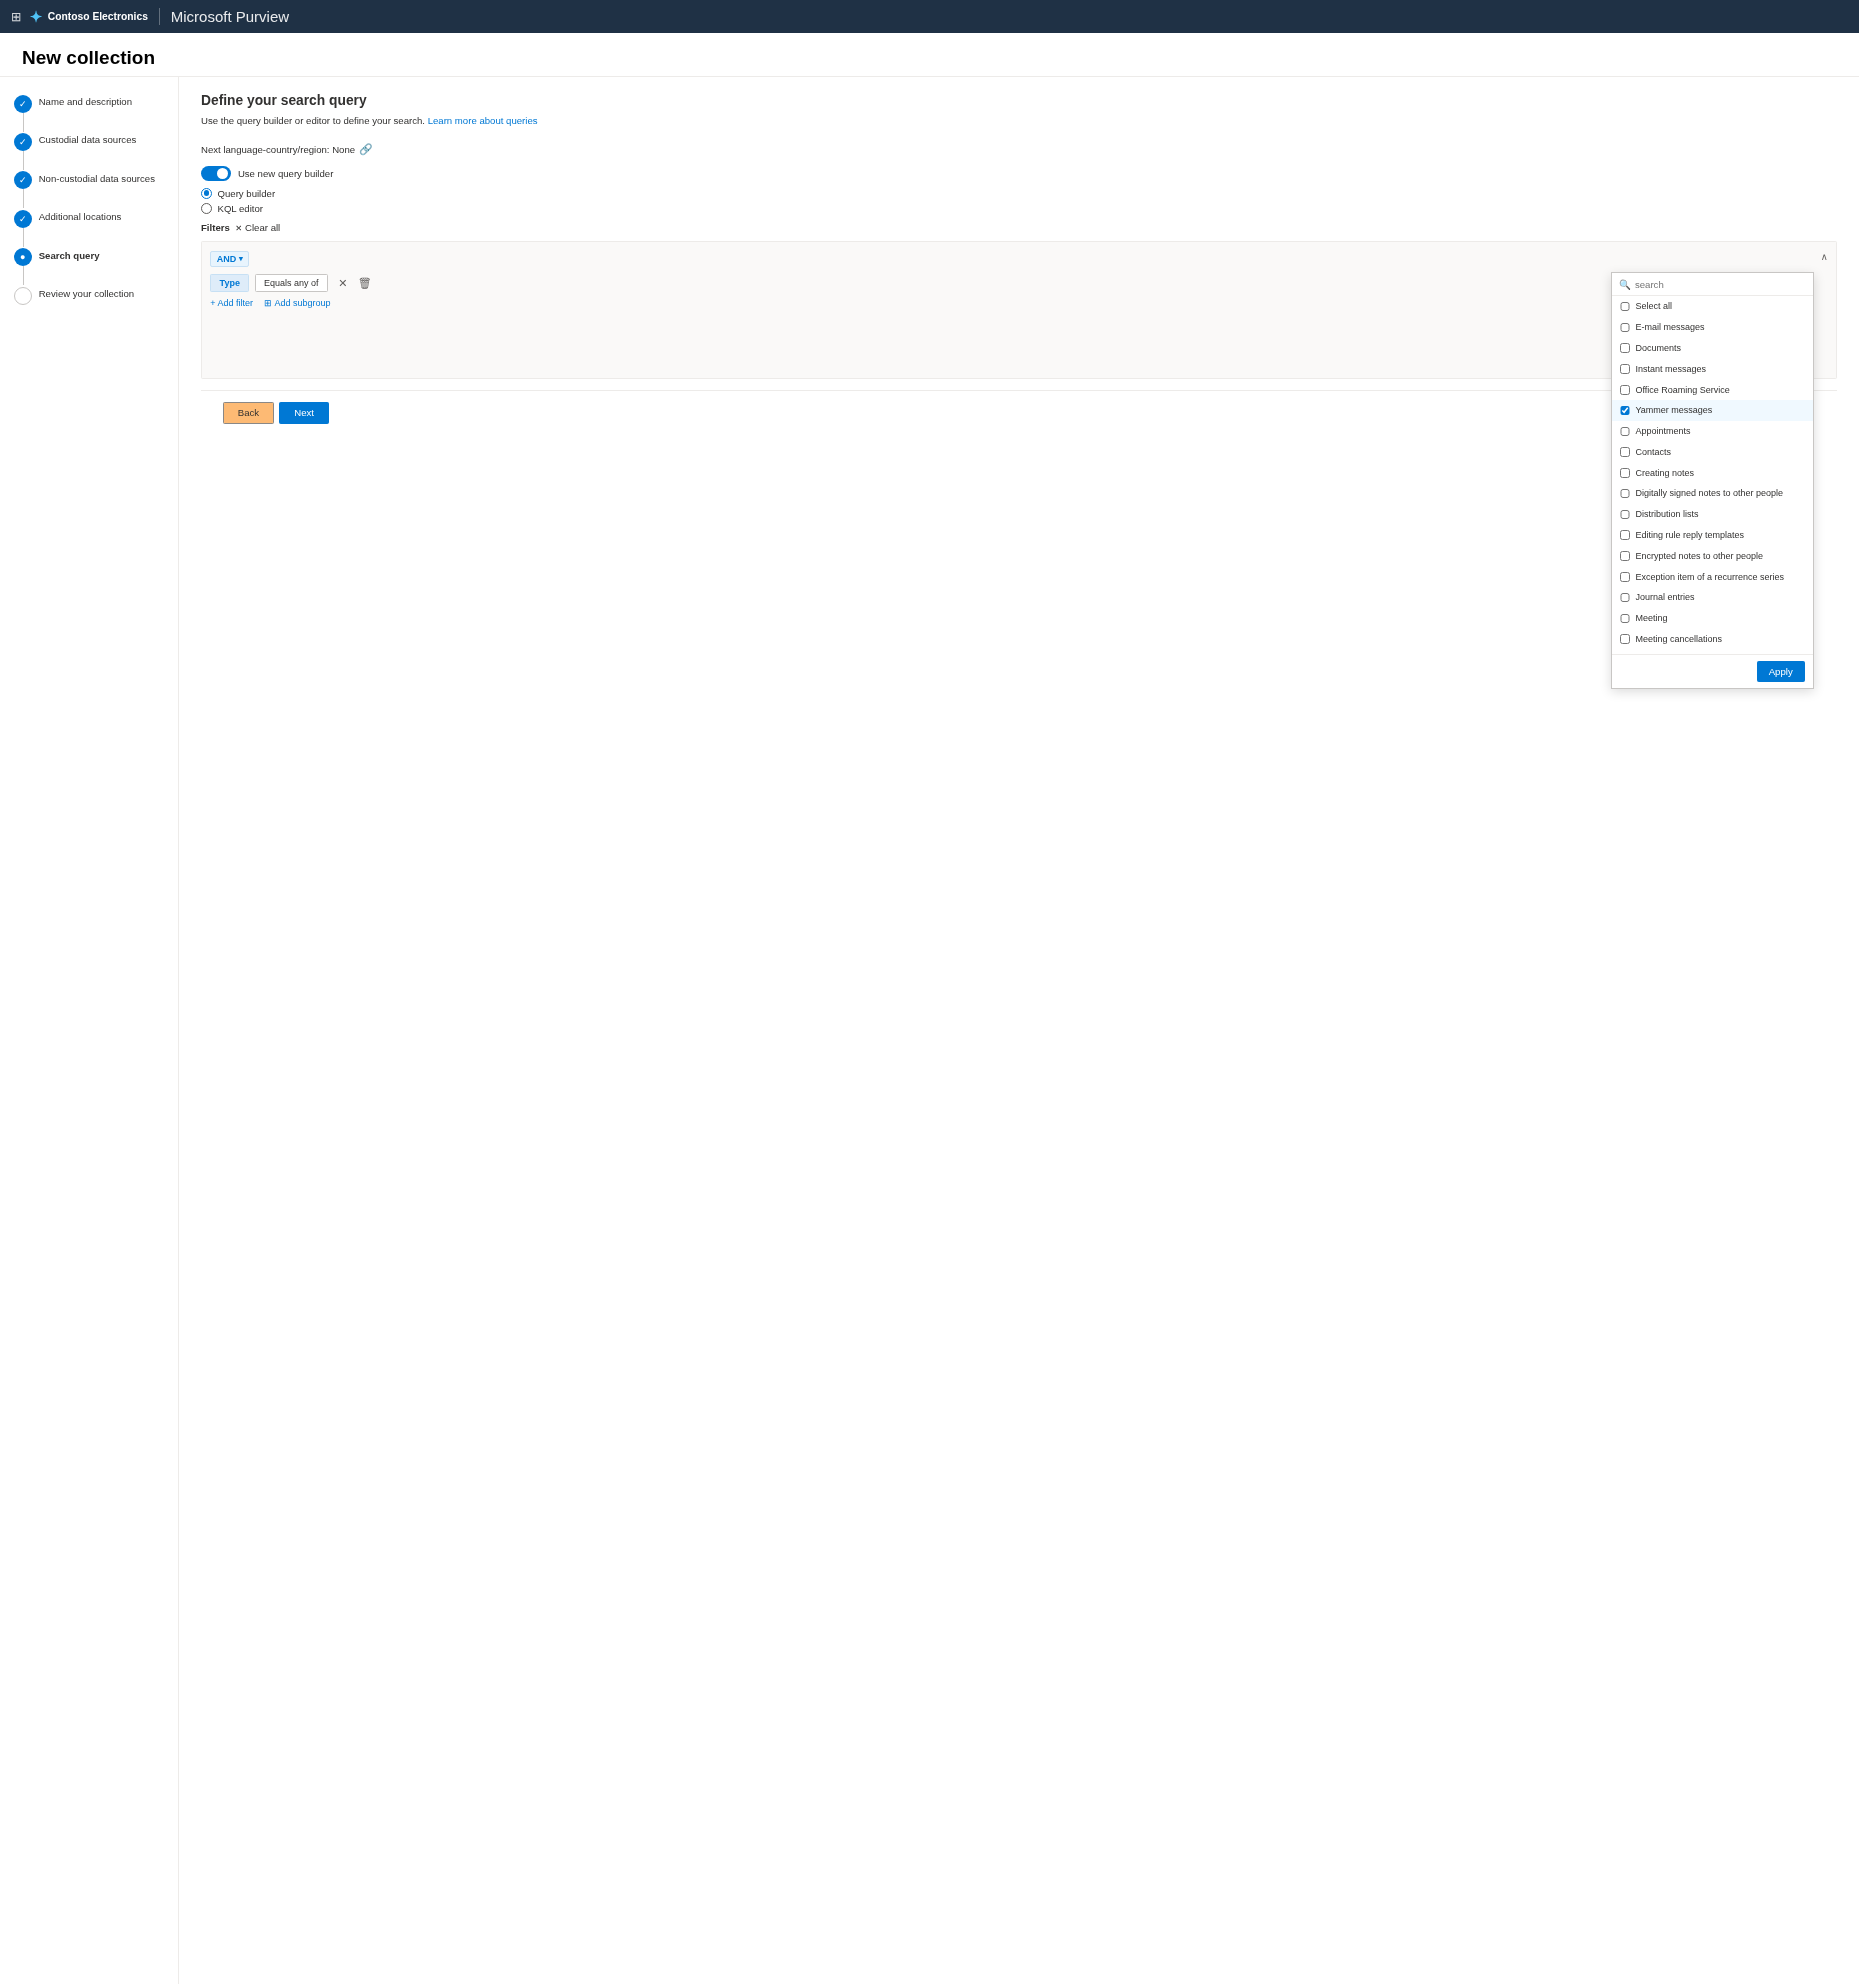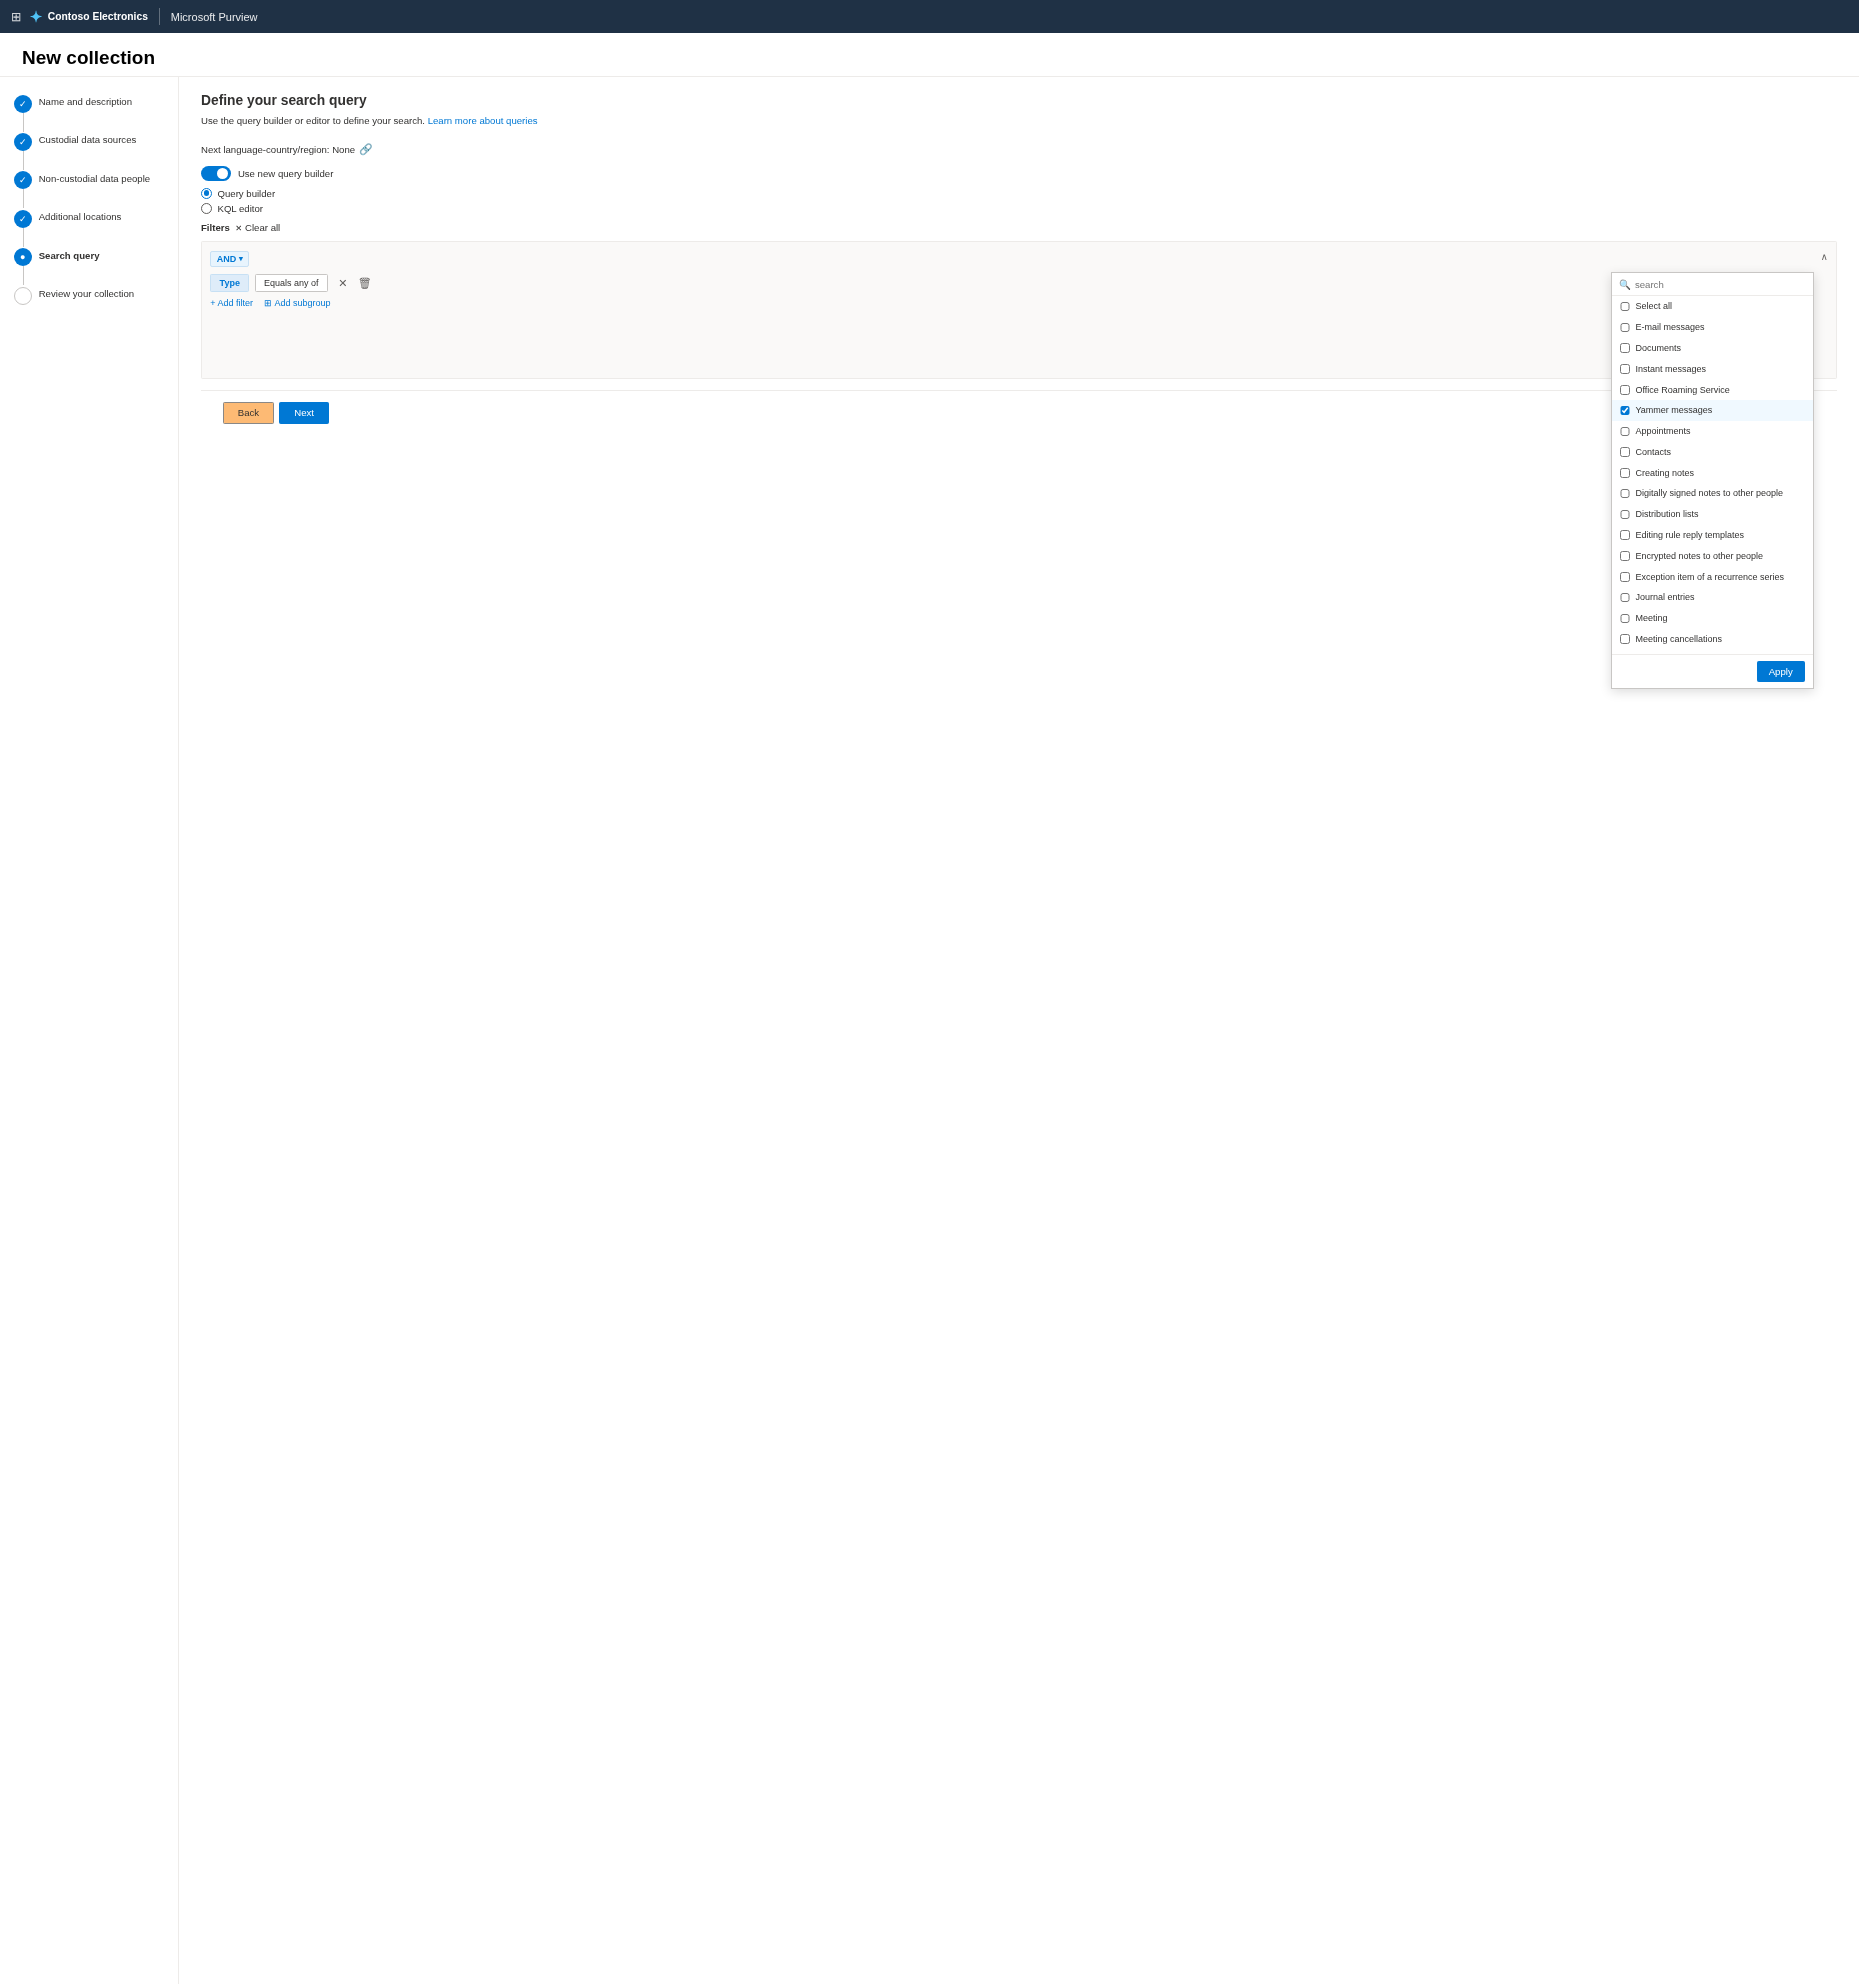"Microsoft Purview" .topbar-product { font-size: 11px -> 15px }
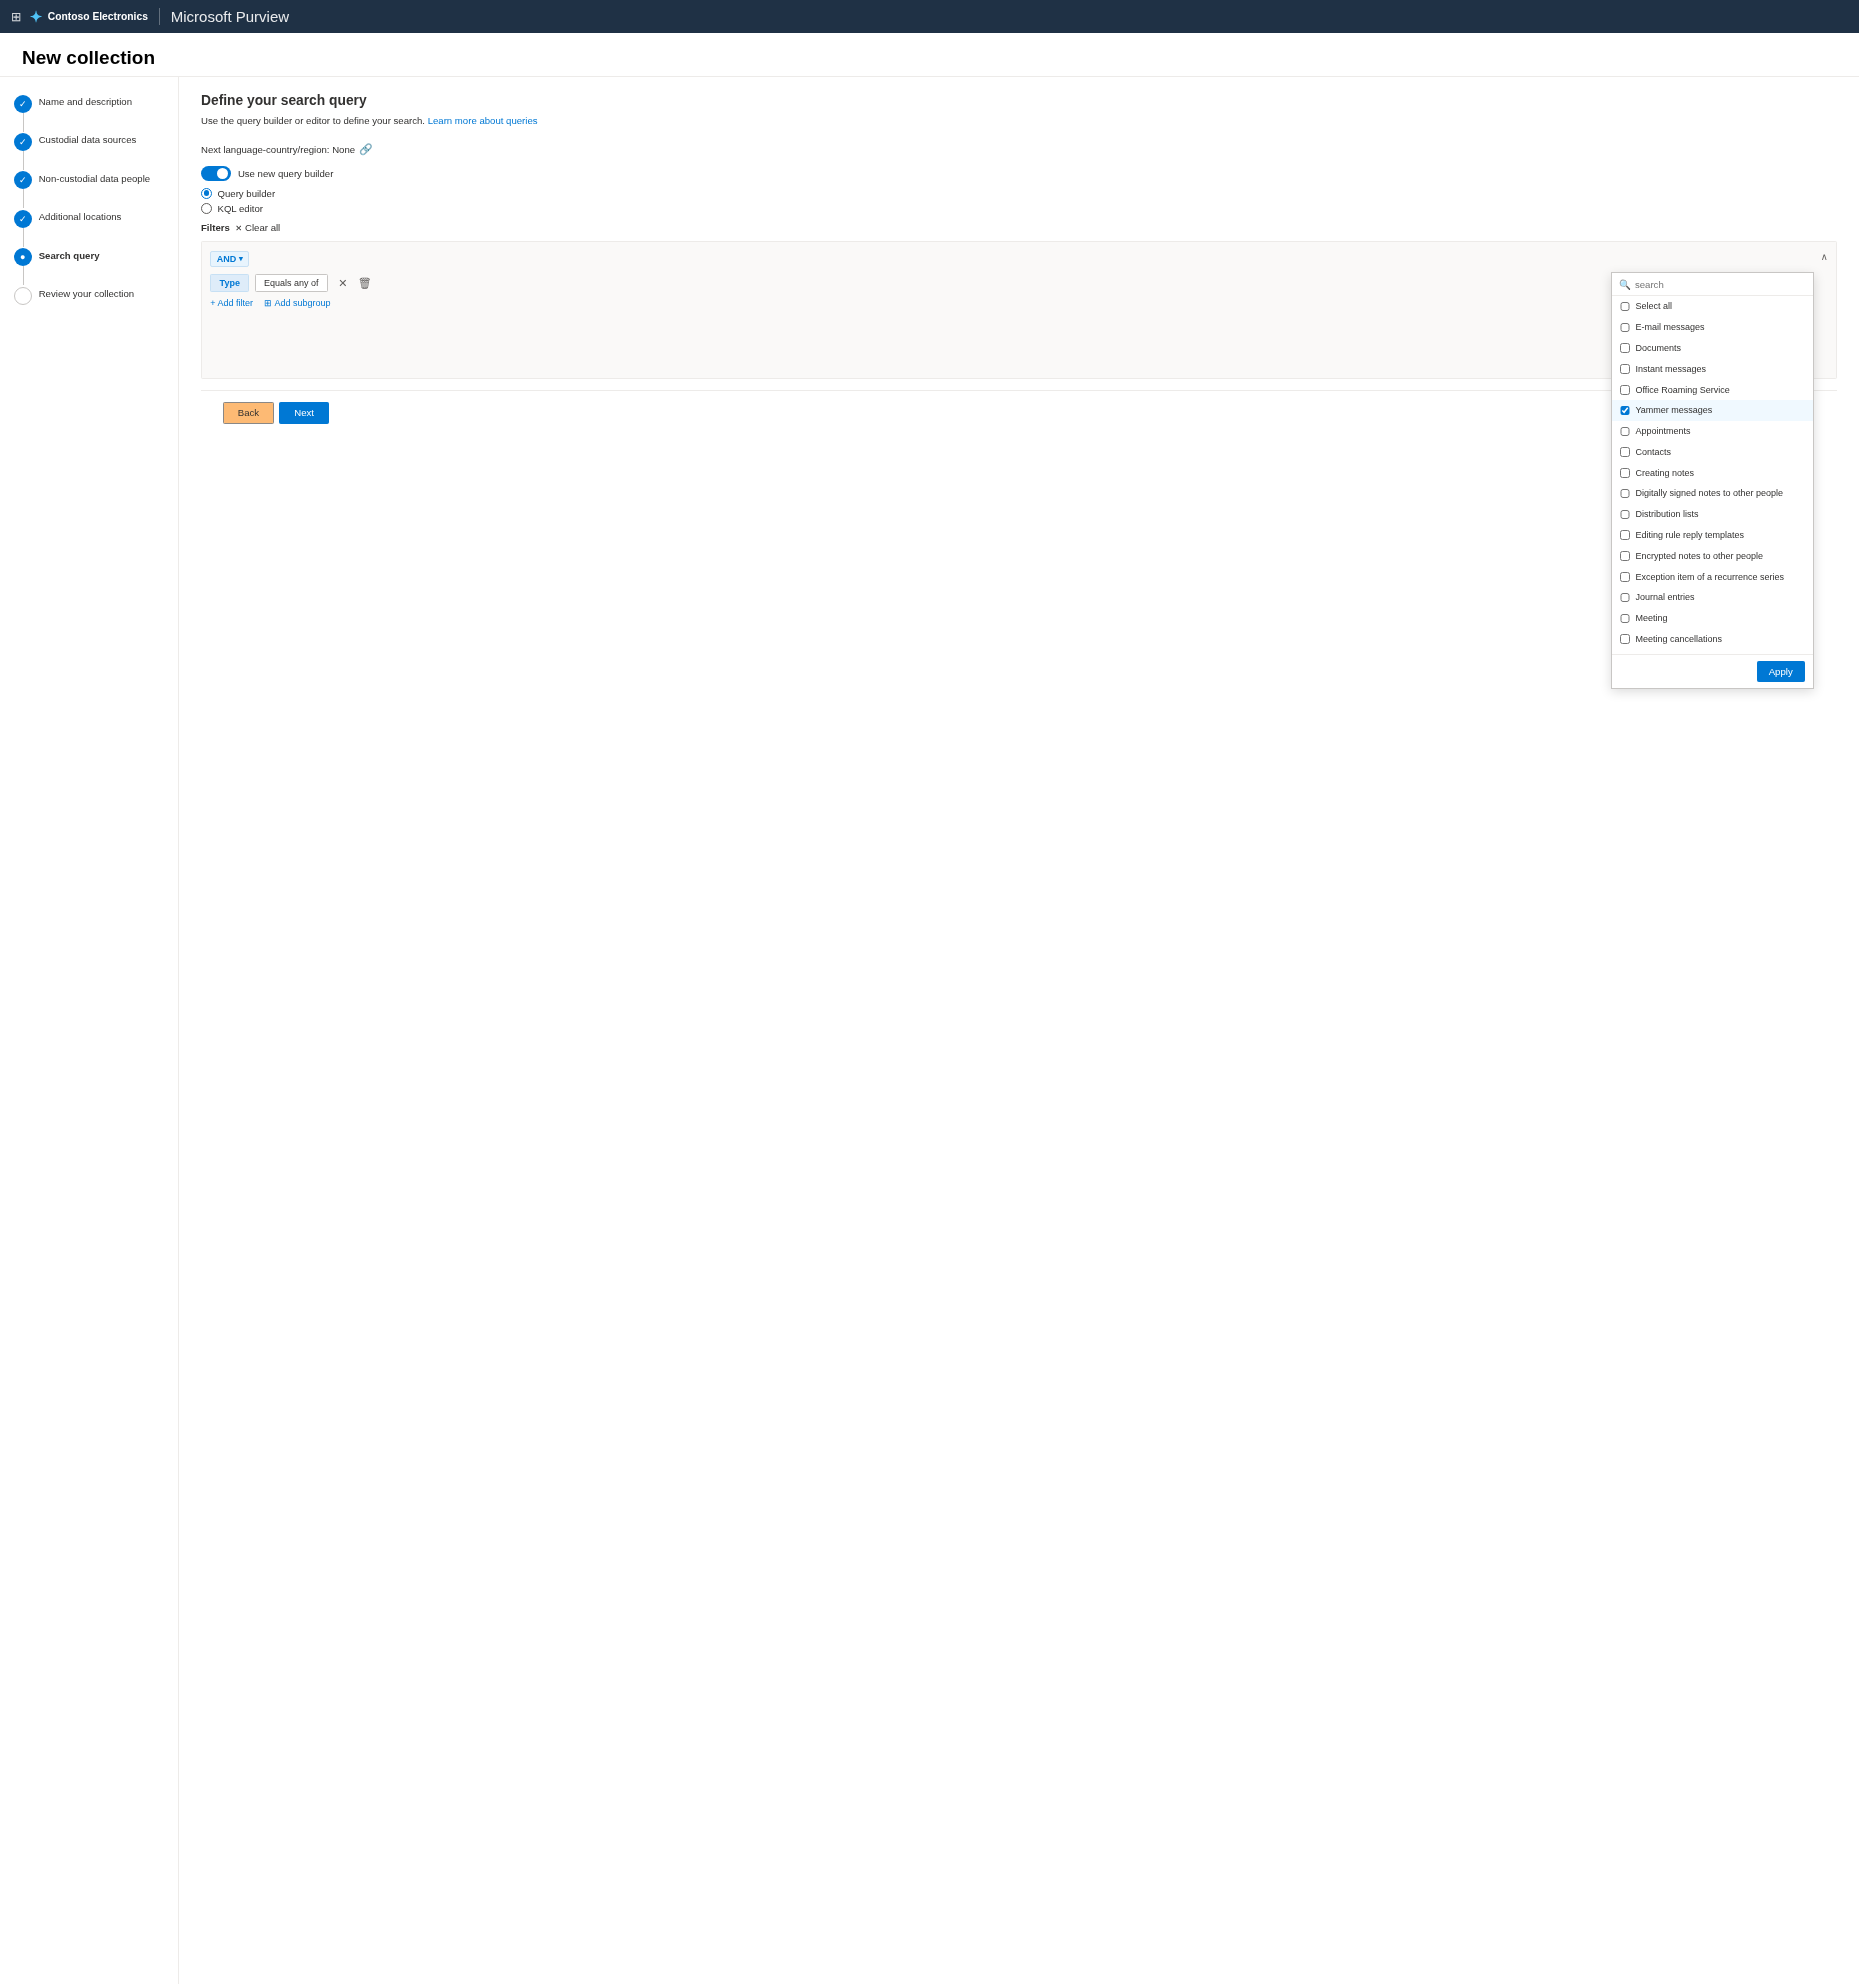"Non-custodial data people" span.step-label { text: people -> sources }
